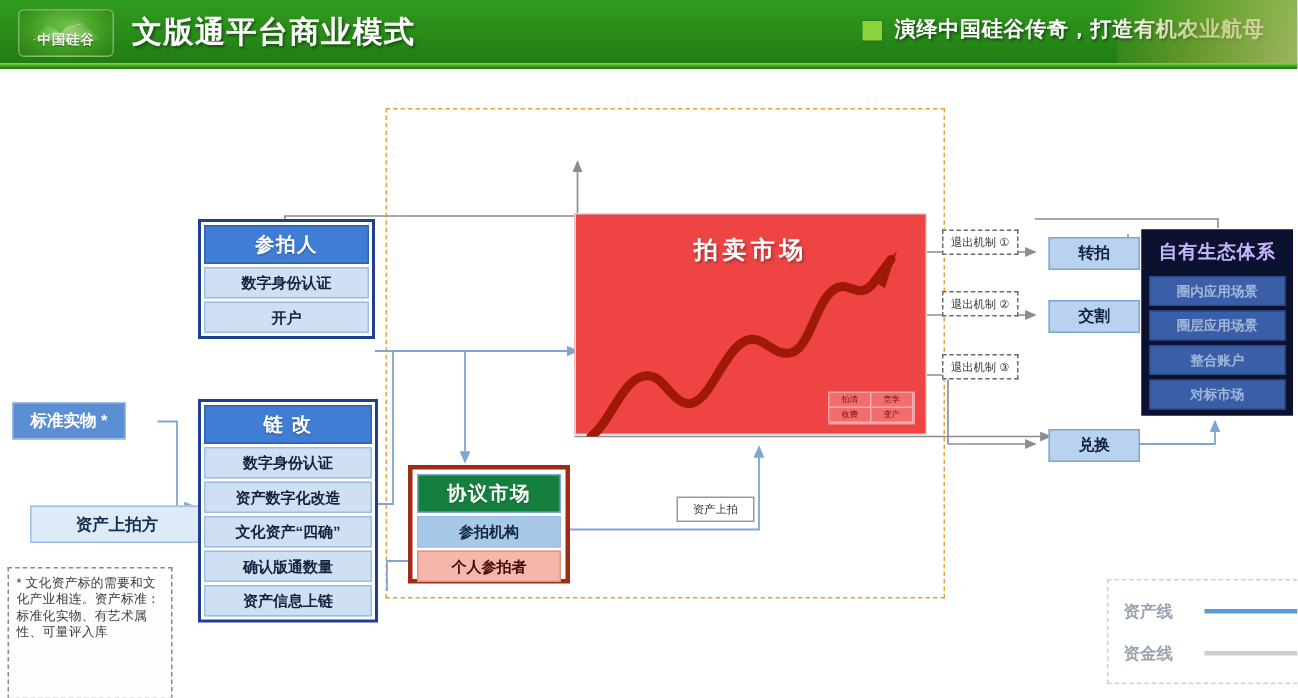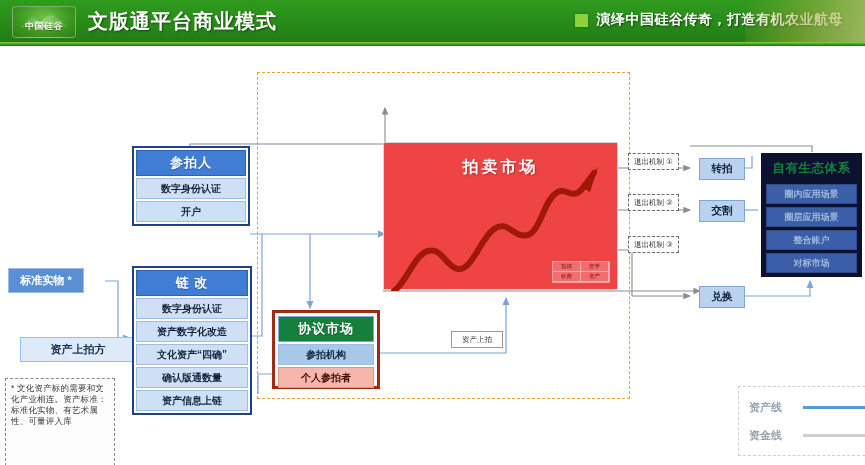"转拍" .rbox { width: 46px -> 61px }
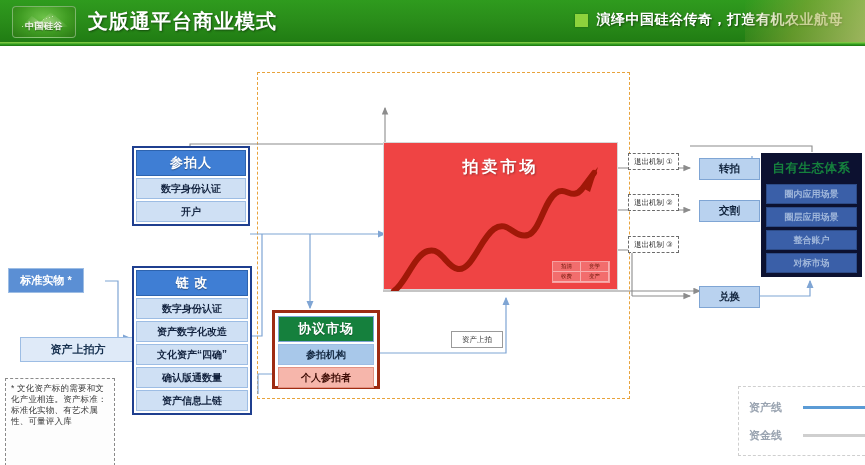"自有生态体系" .eco-title { color: #15803d -> #c4b5fd }
